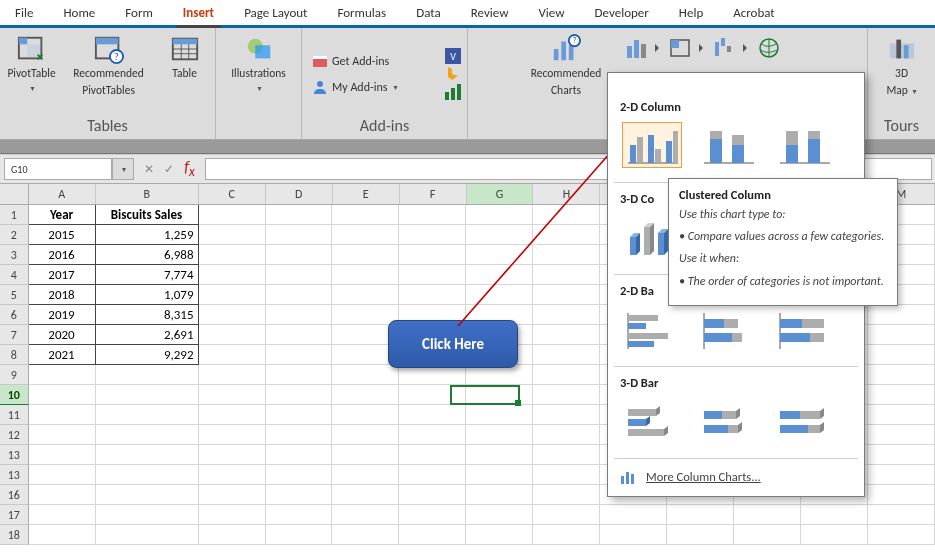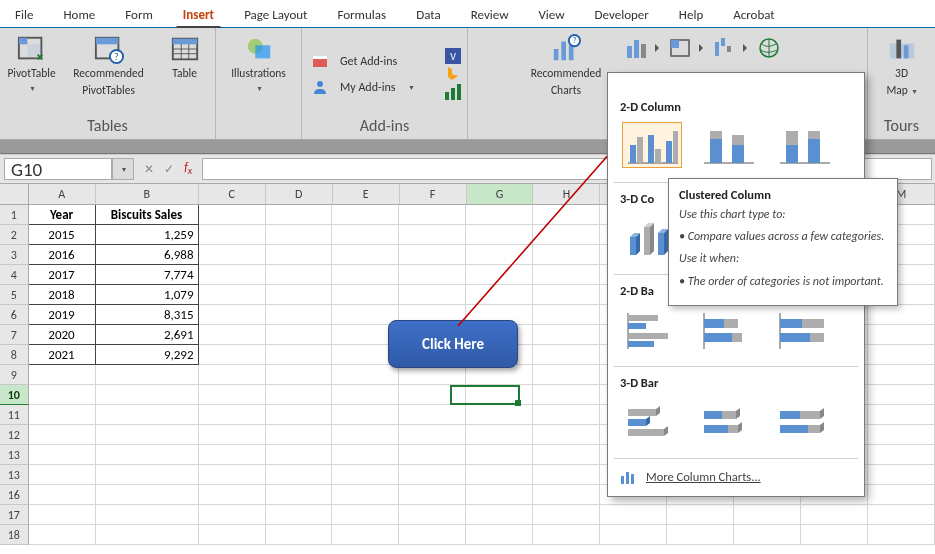"File" .tabstrip { align-items: none -> center; border-bottom: 1px solid #0369a1 -> 3px solid #0369a1 }
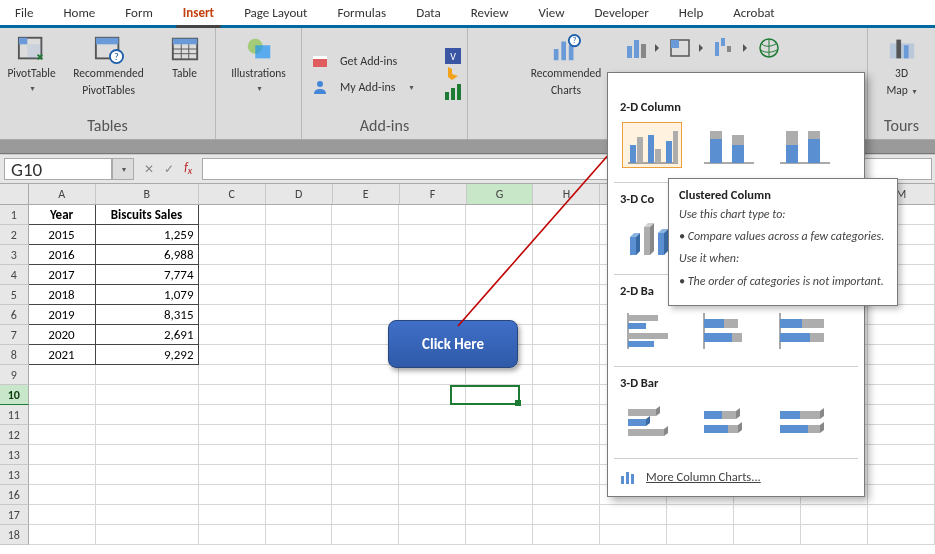"Get Add-ins" .small-btn { gap: 12px -> 4px }
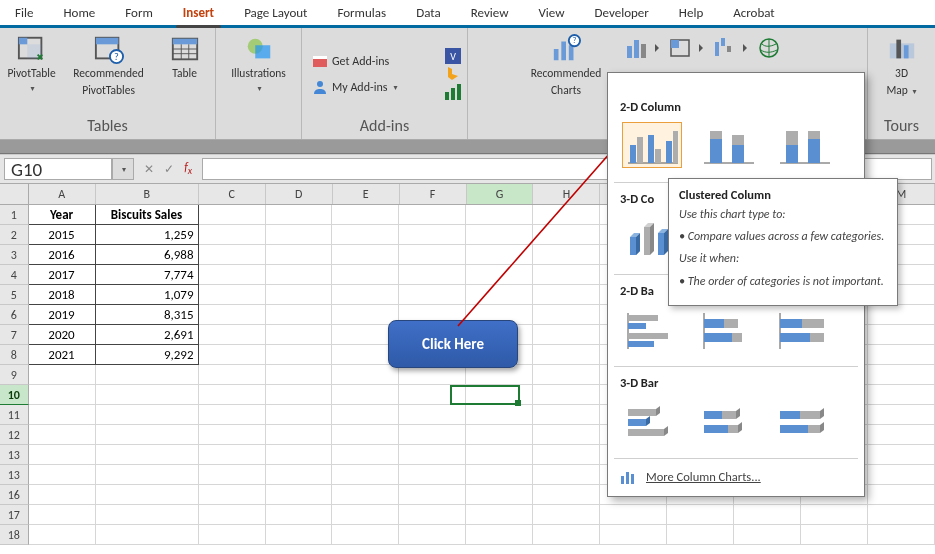"G10" .namebox { font-size: 19px -> 10px }
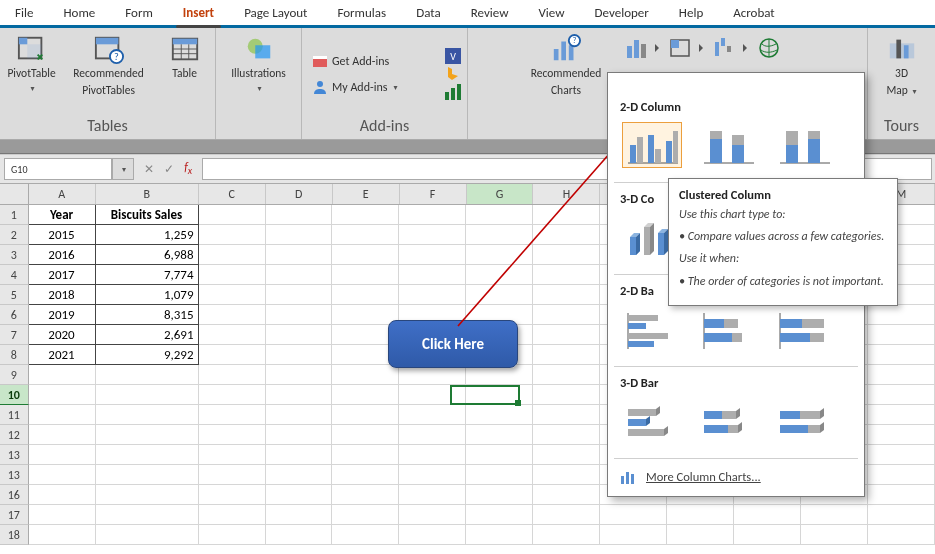"fx" .fbar-fx { font-size: 12px -> 16px }
